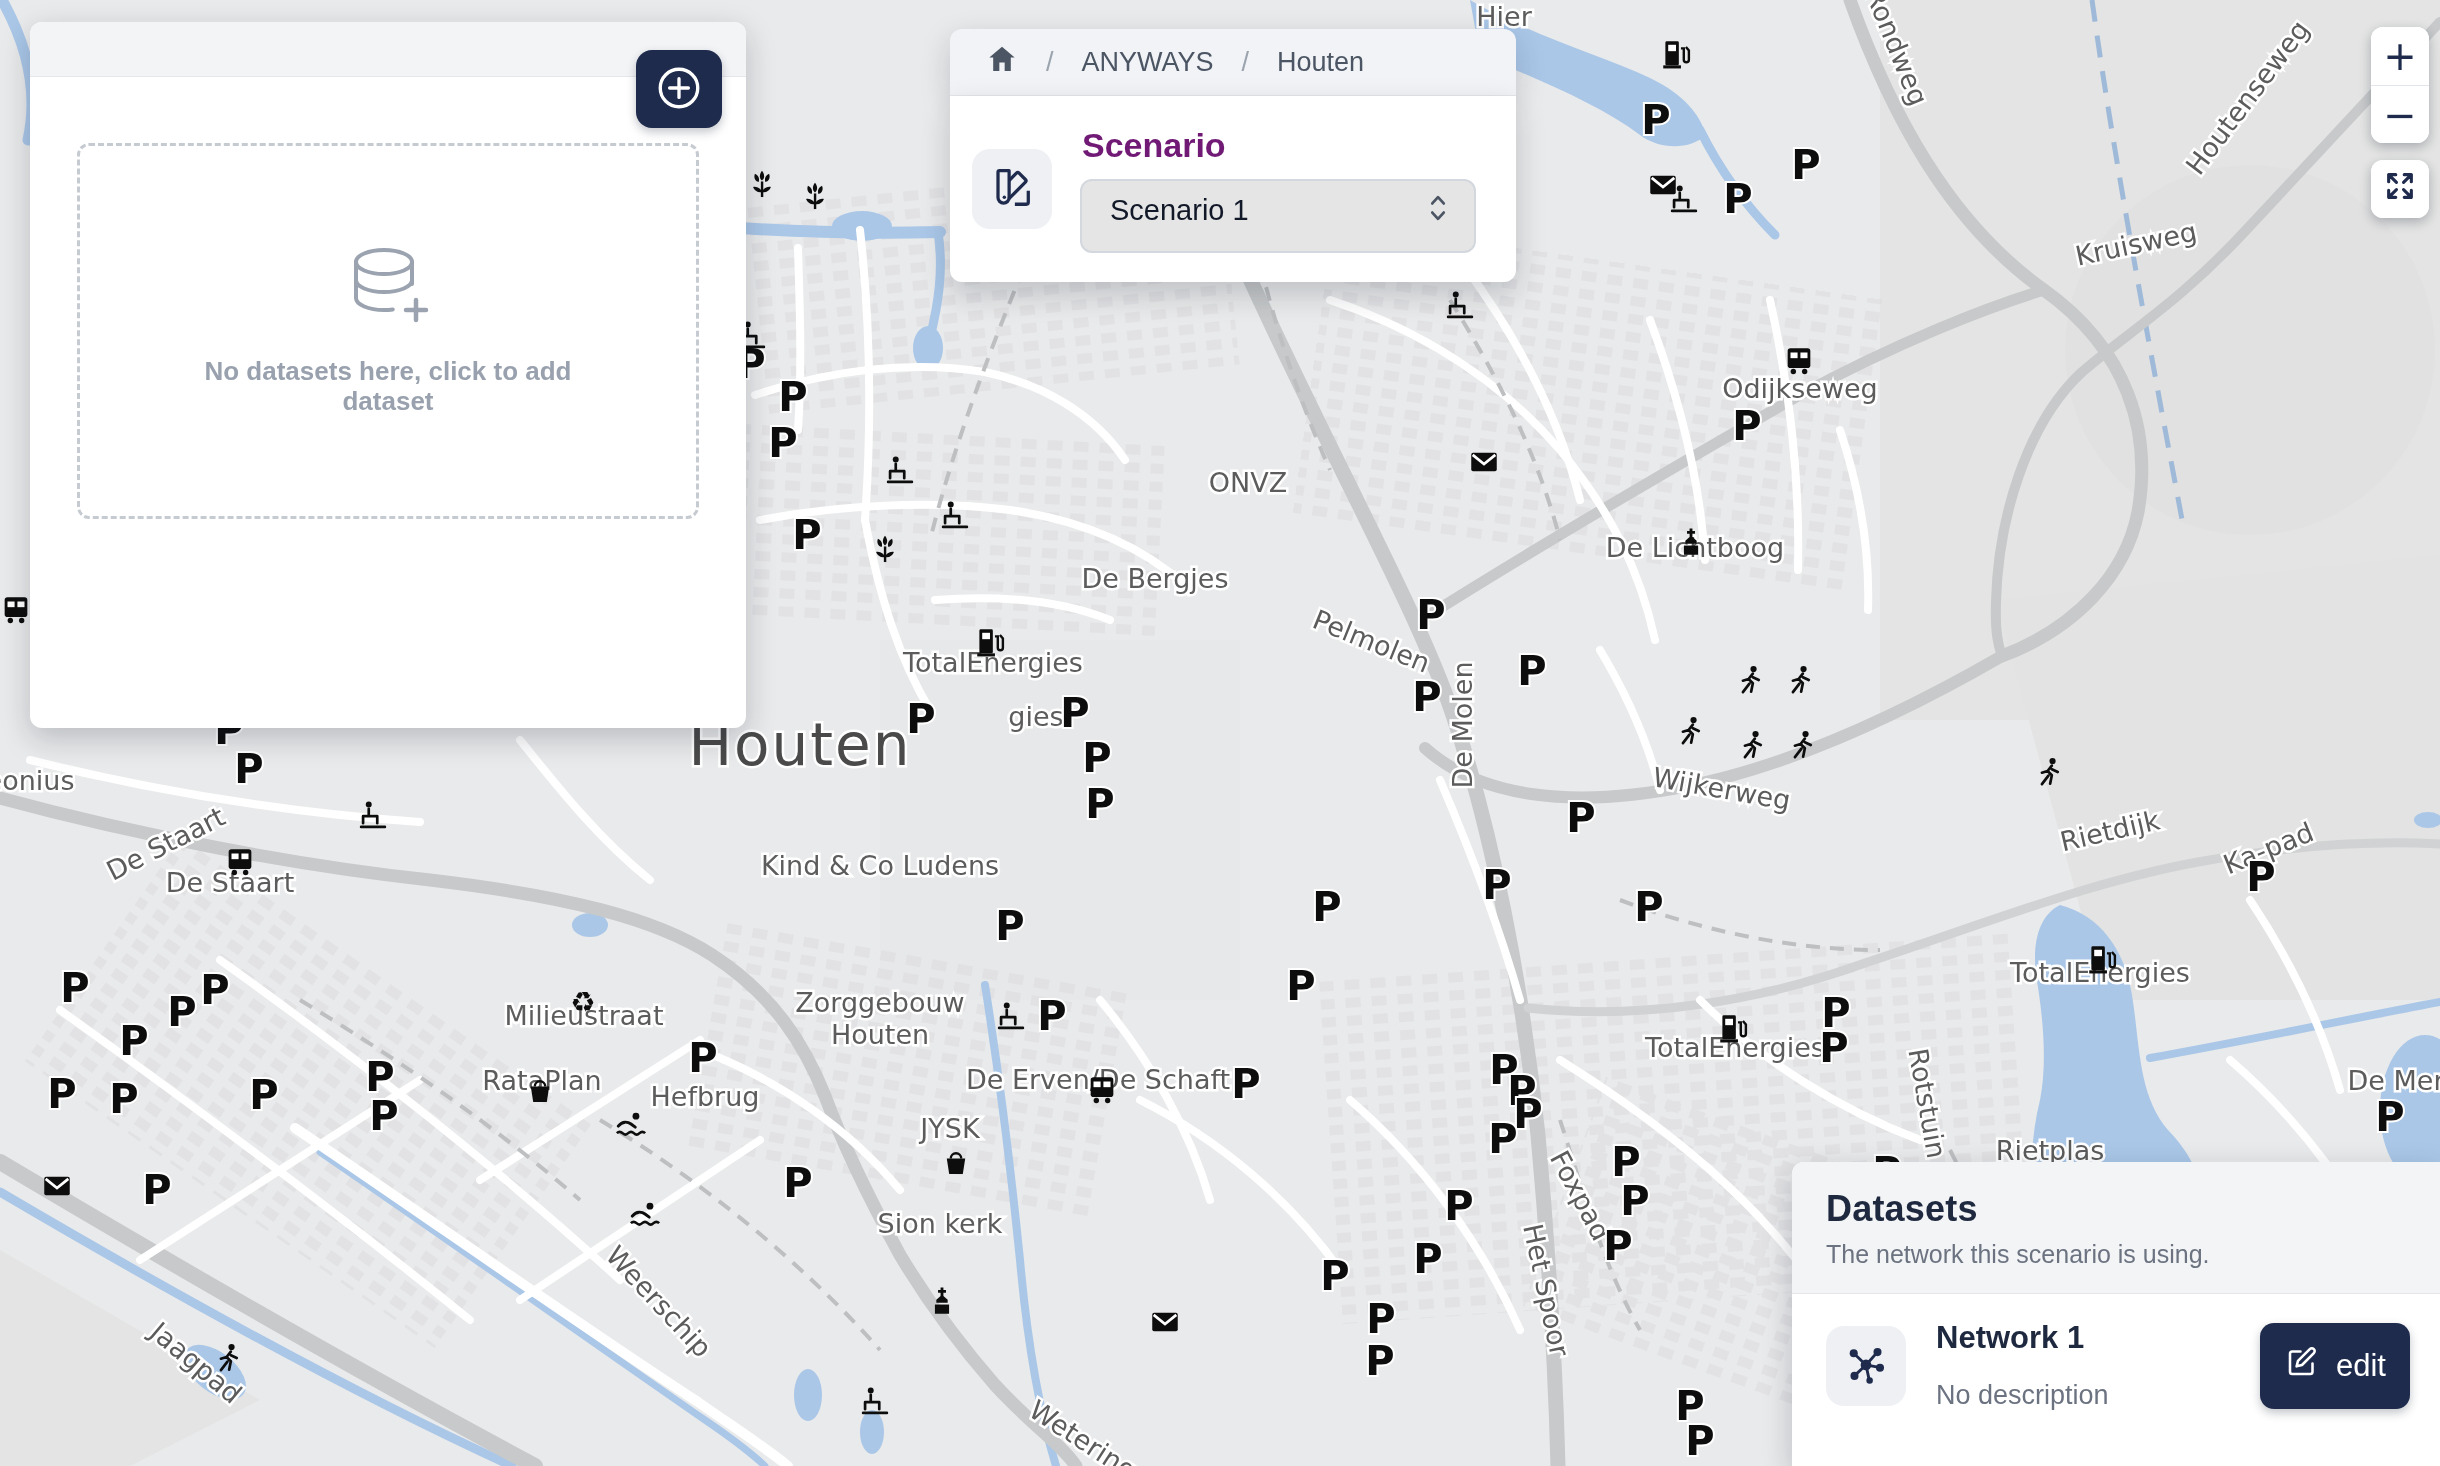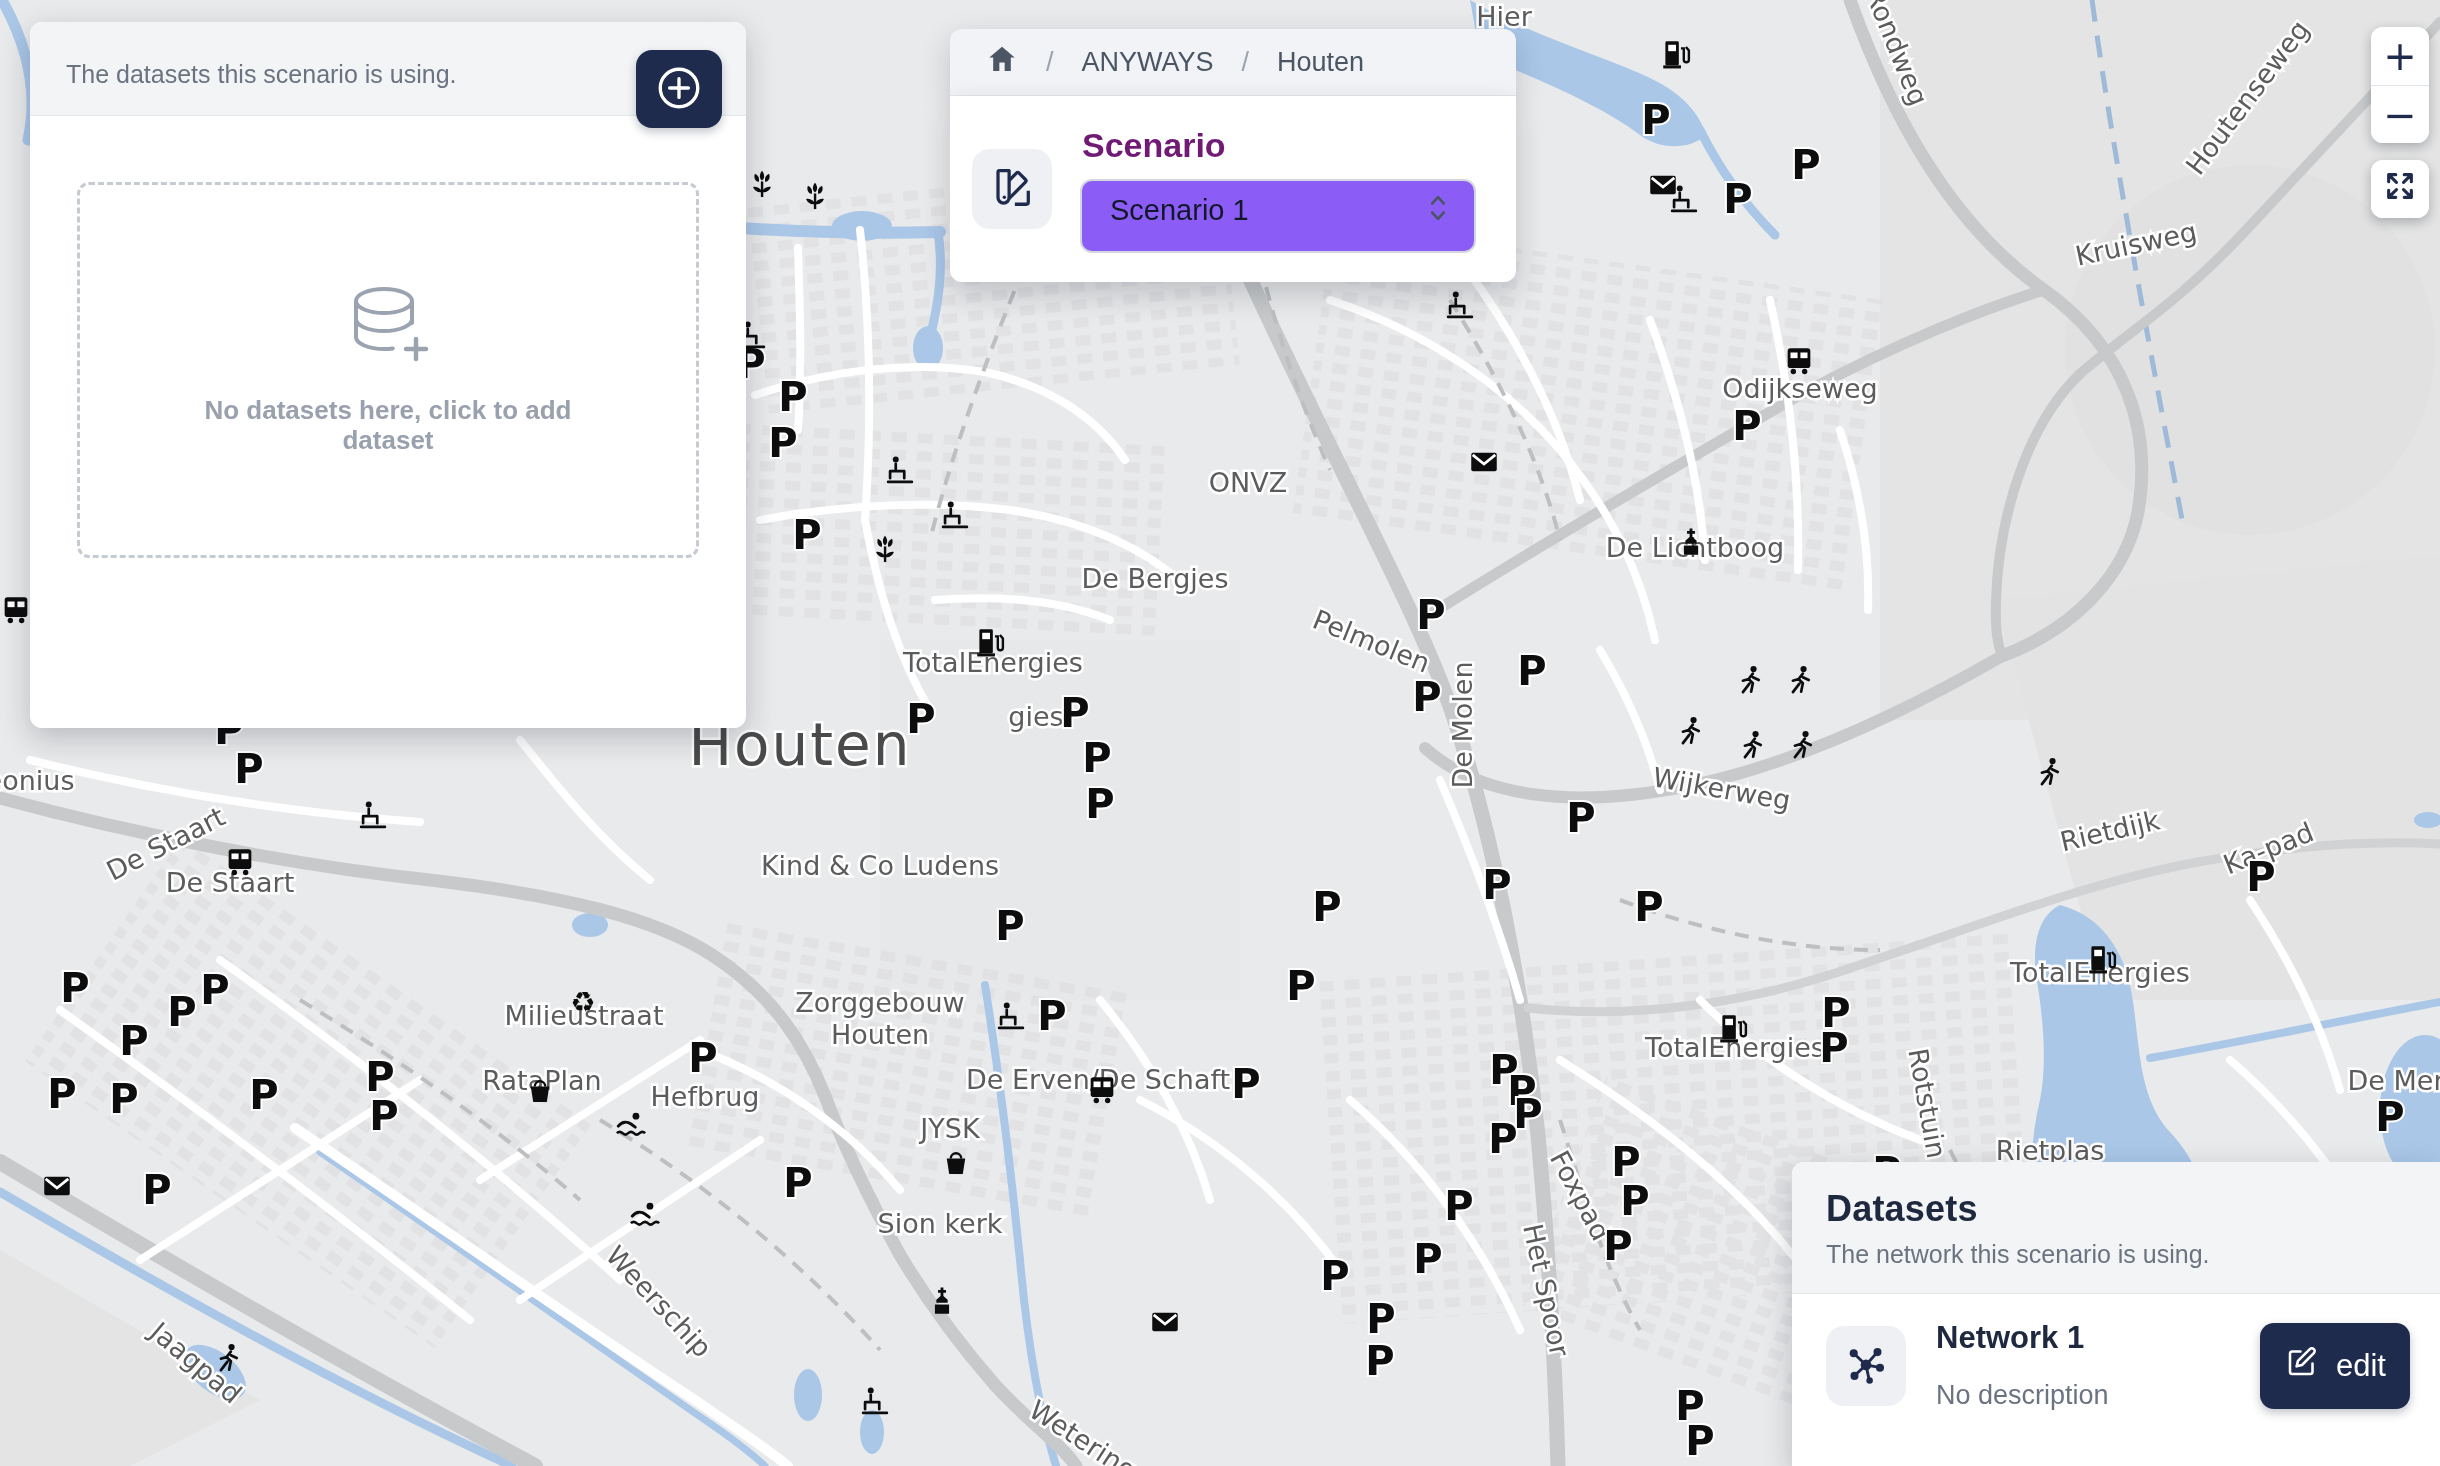"The datasets this scenario is" p.panel-sub { html: <p>The datasets this scenario is using.</p> -> none }
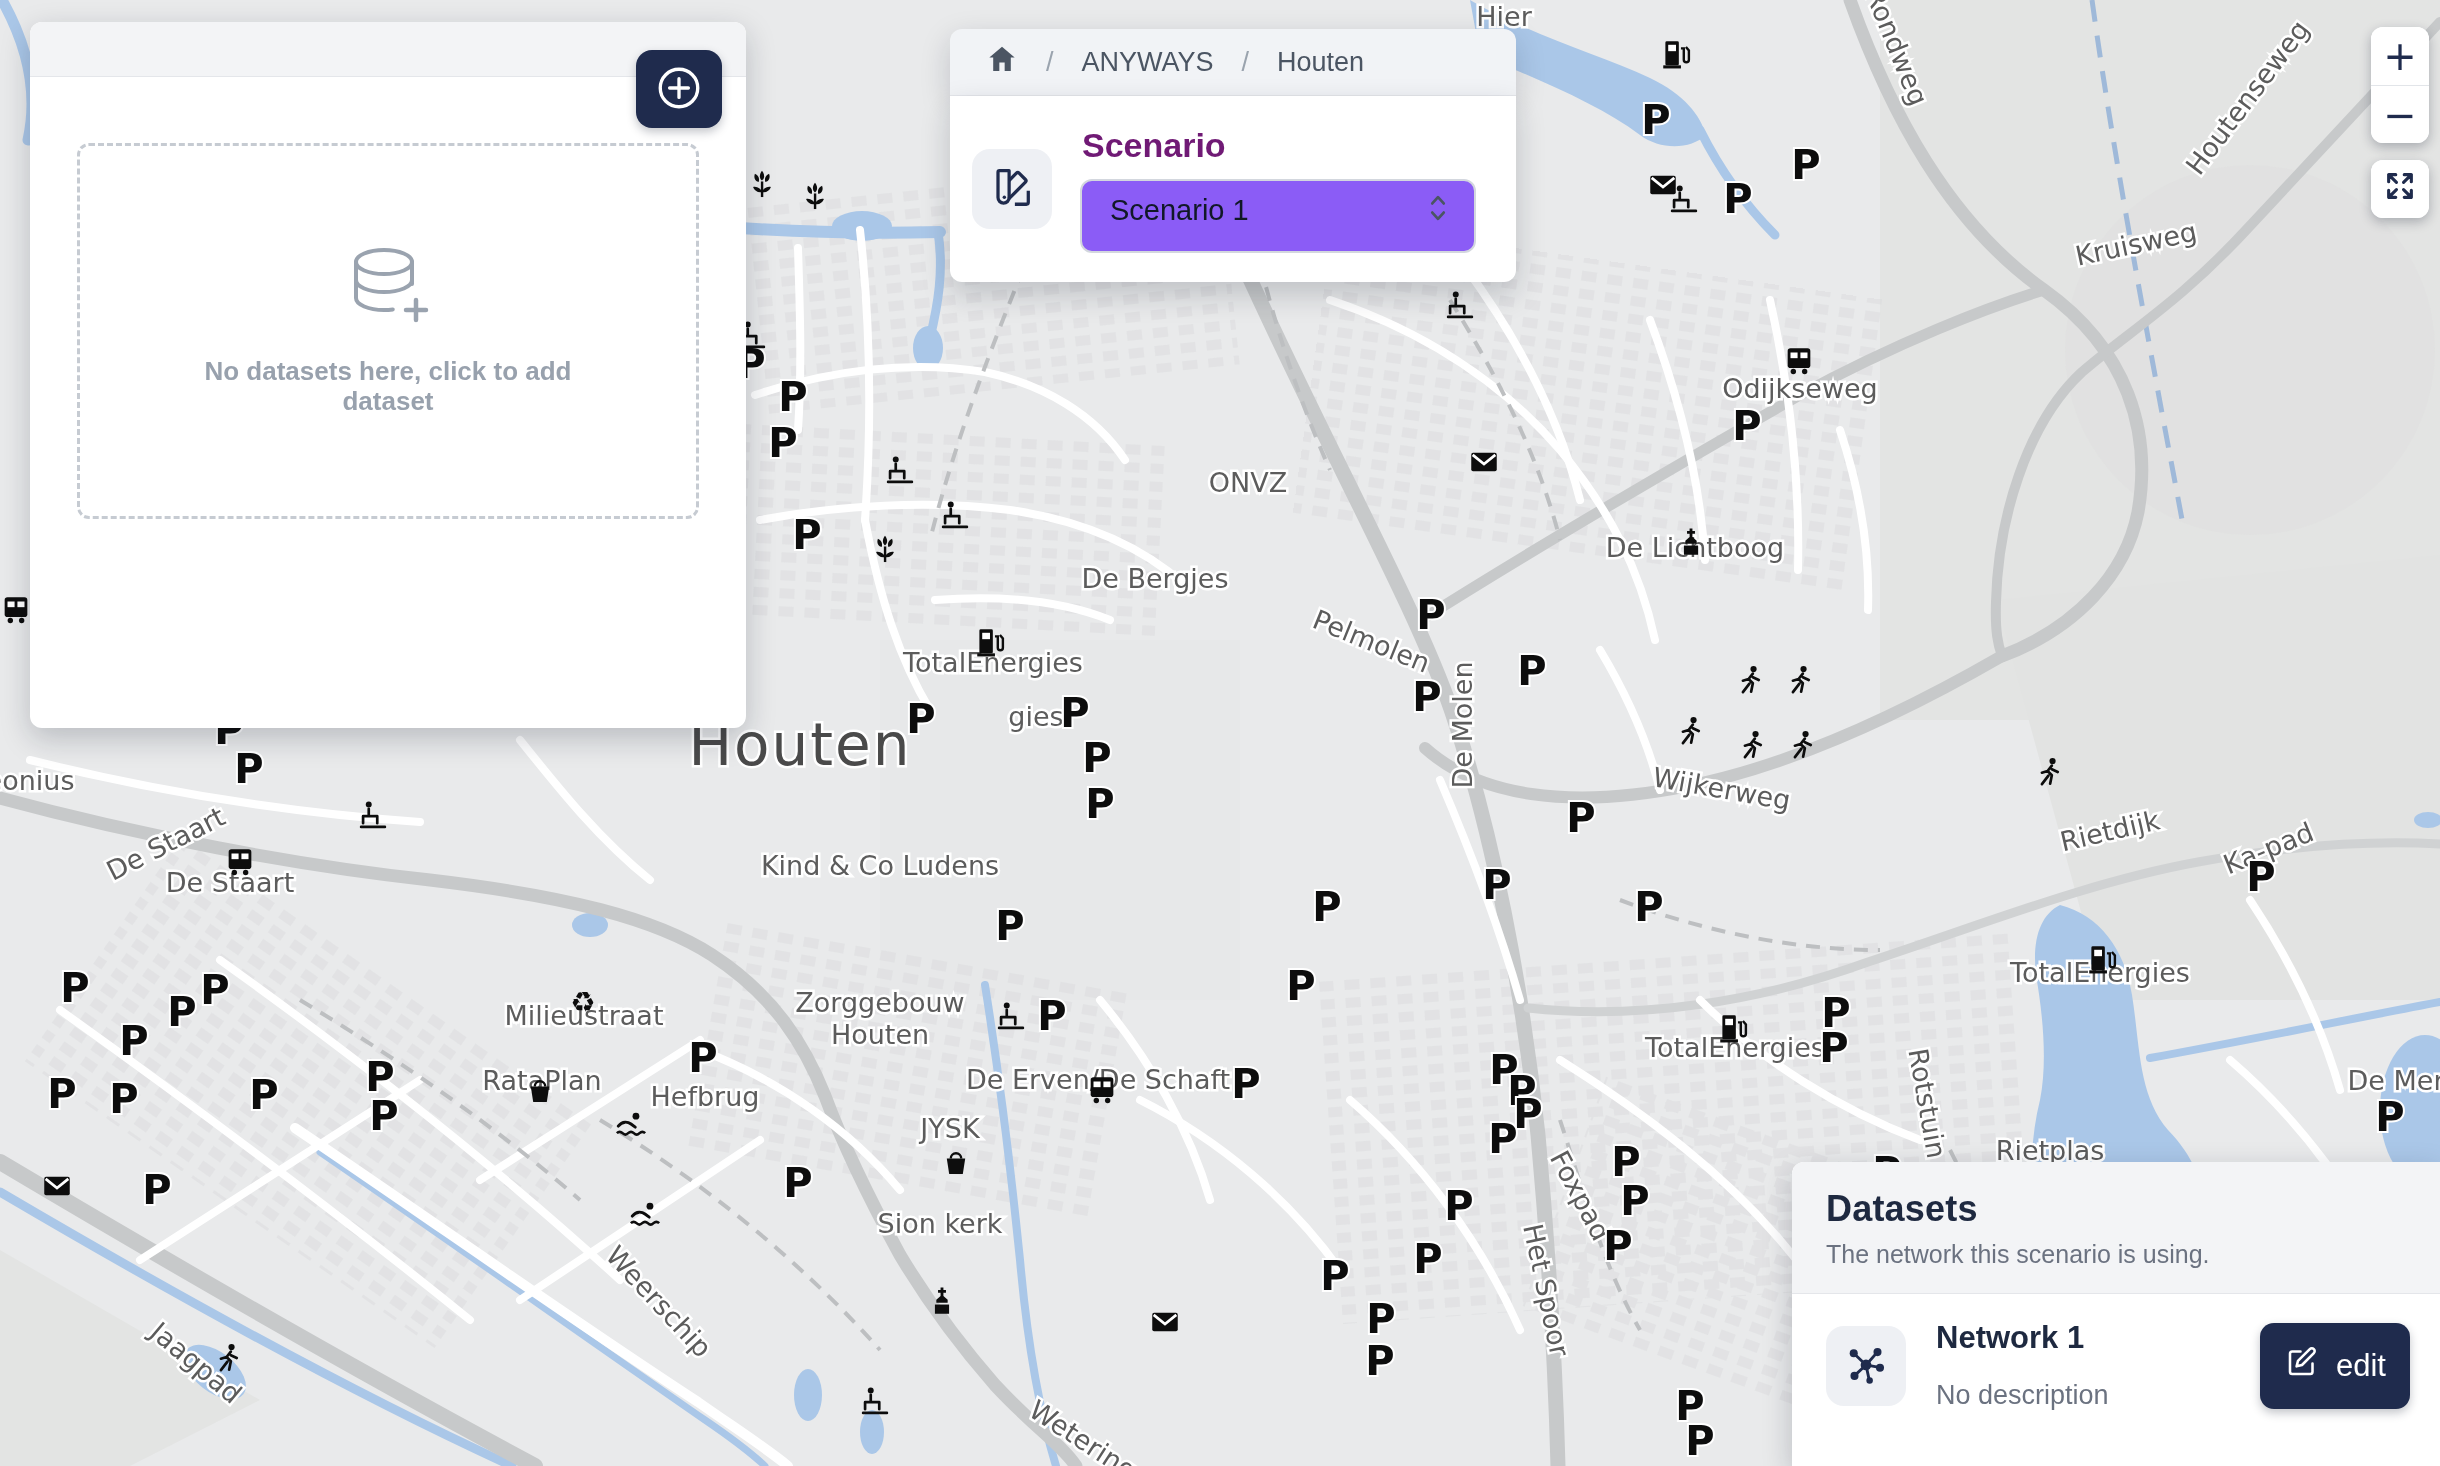"Scenario 1" .select { background: #8b5cf6 -> #e5e5e5 }
